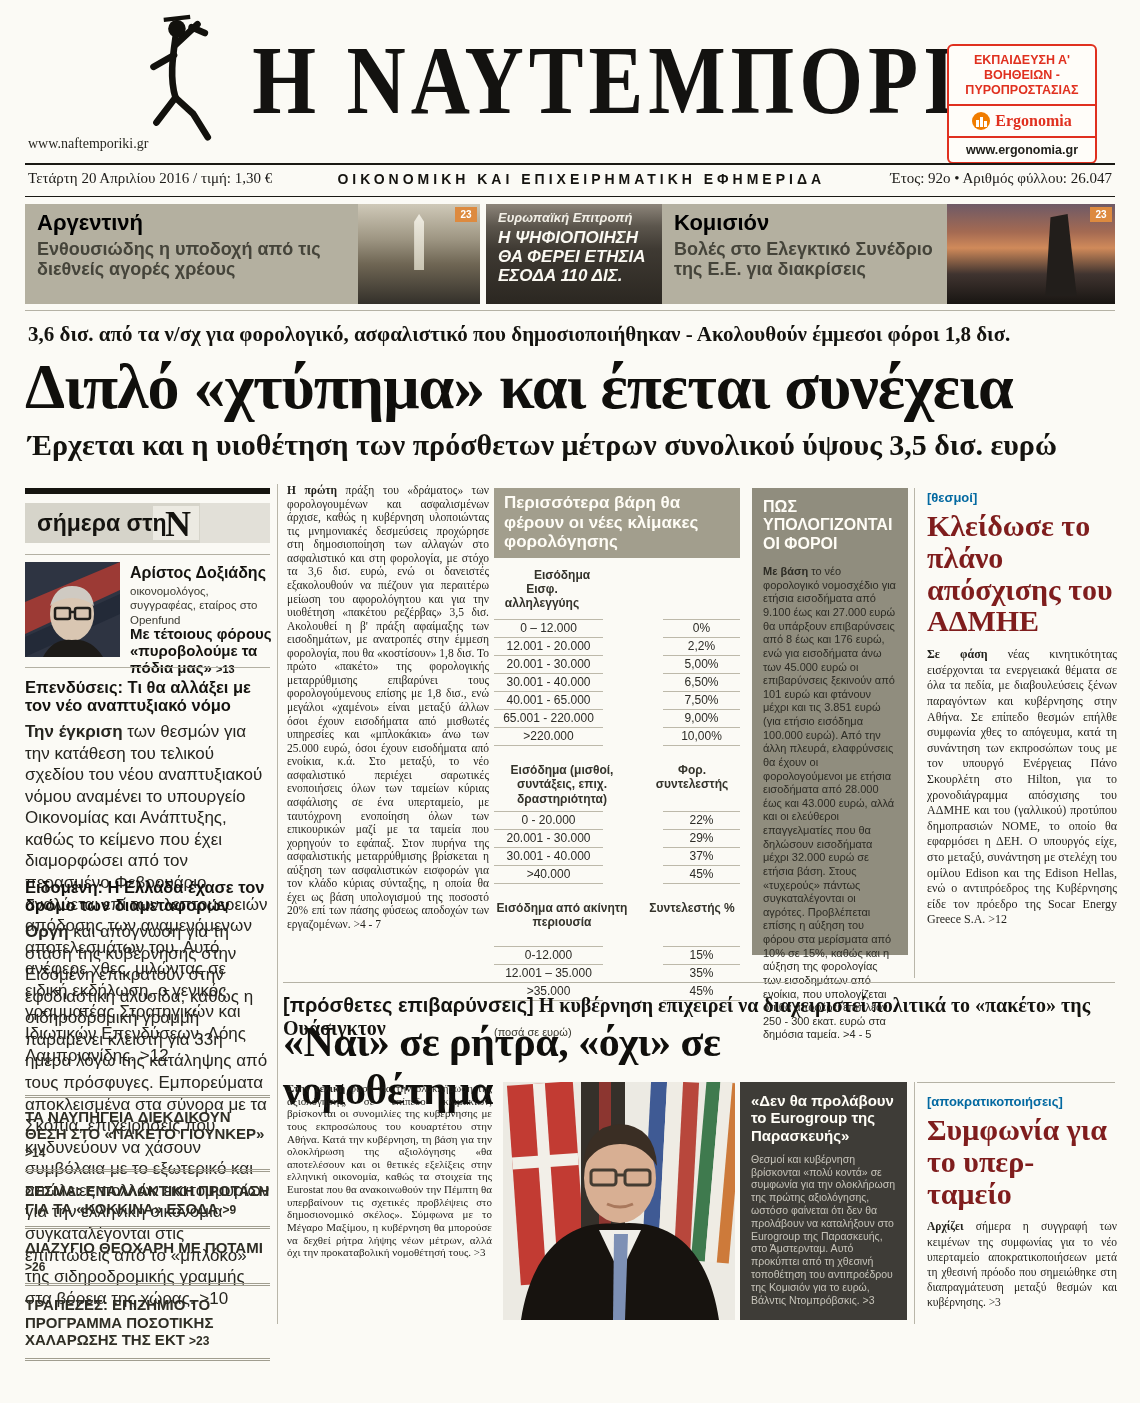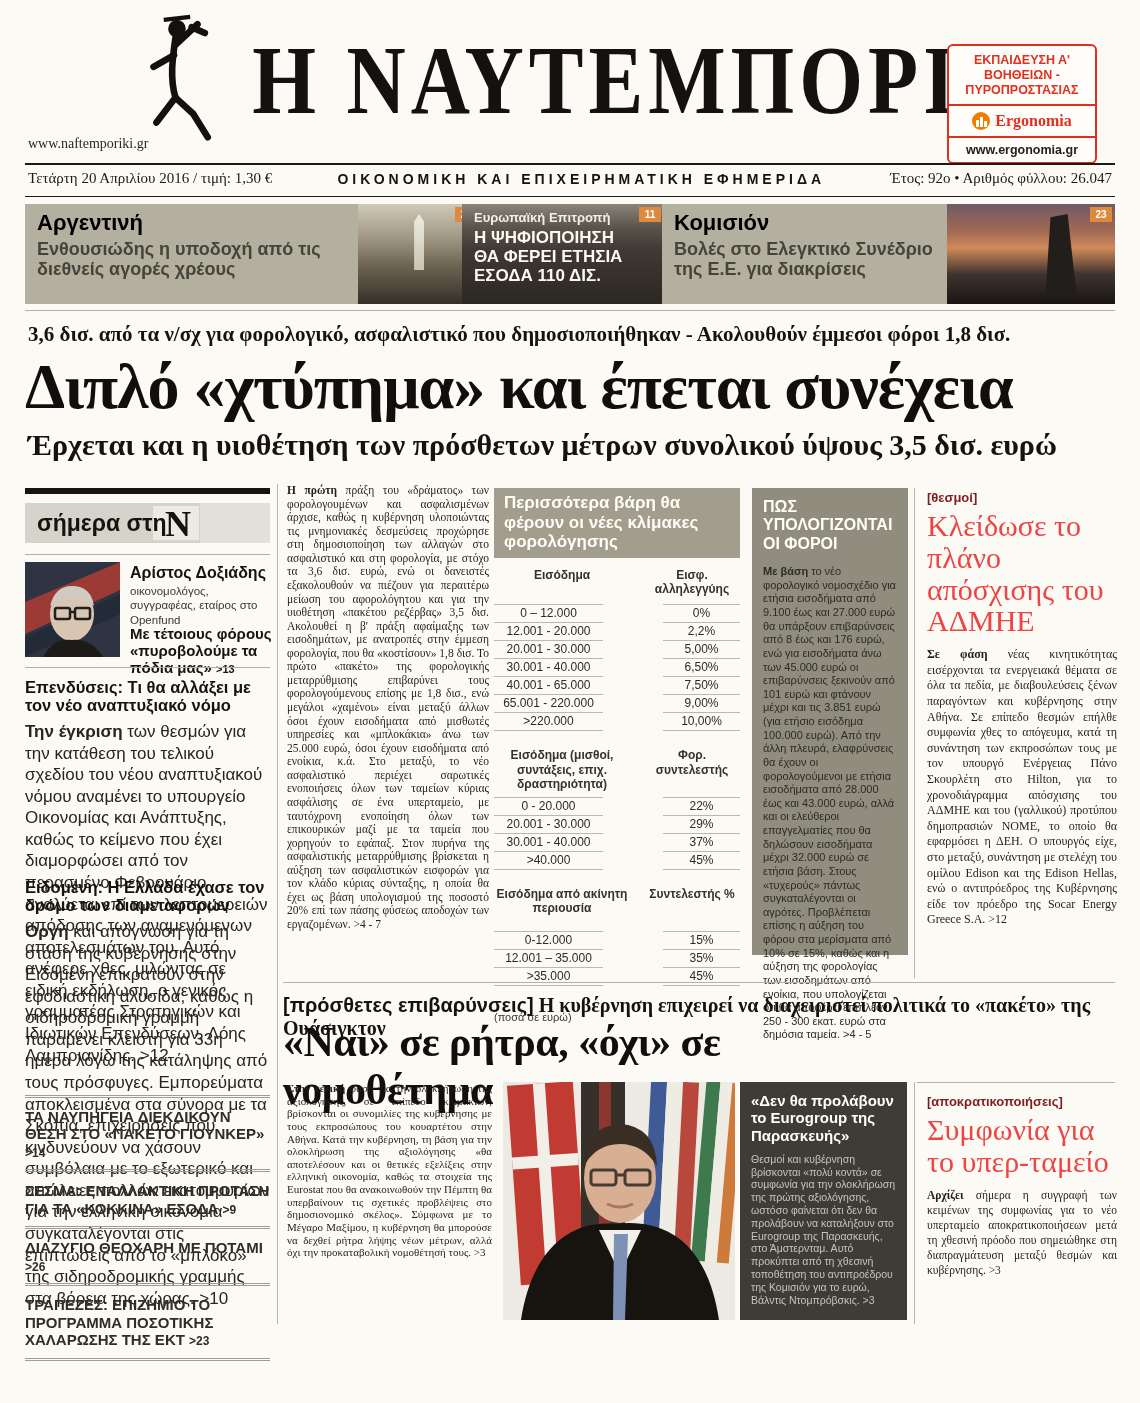"Ευρωπαϊκή Επιτροπή" div.abs { font-style: none -> italic; left: 462px -> 486px }
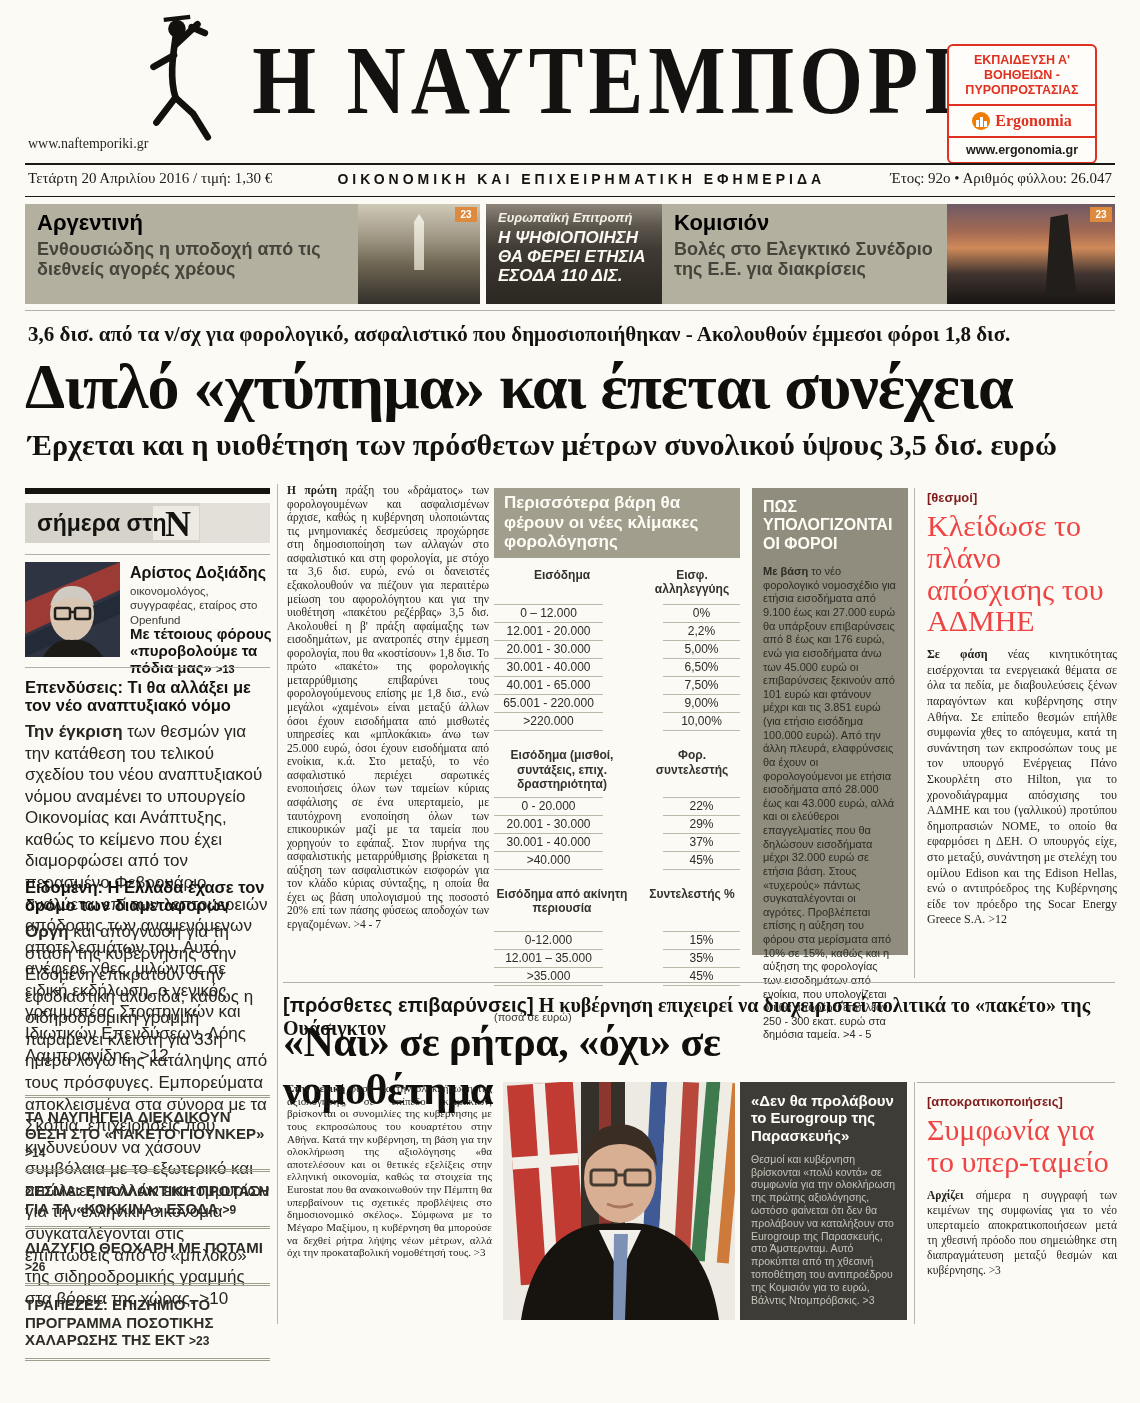"[θεσμοί]" .kick { color: #7f1d1d -> #0369a1 }
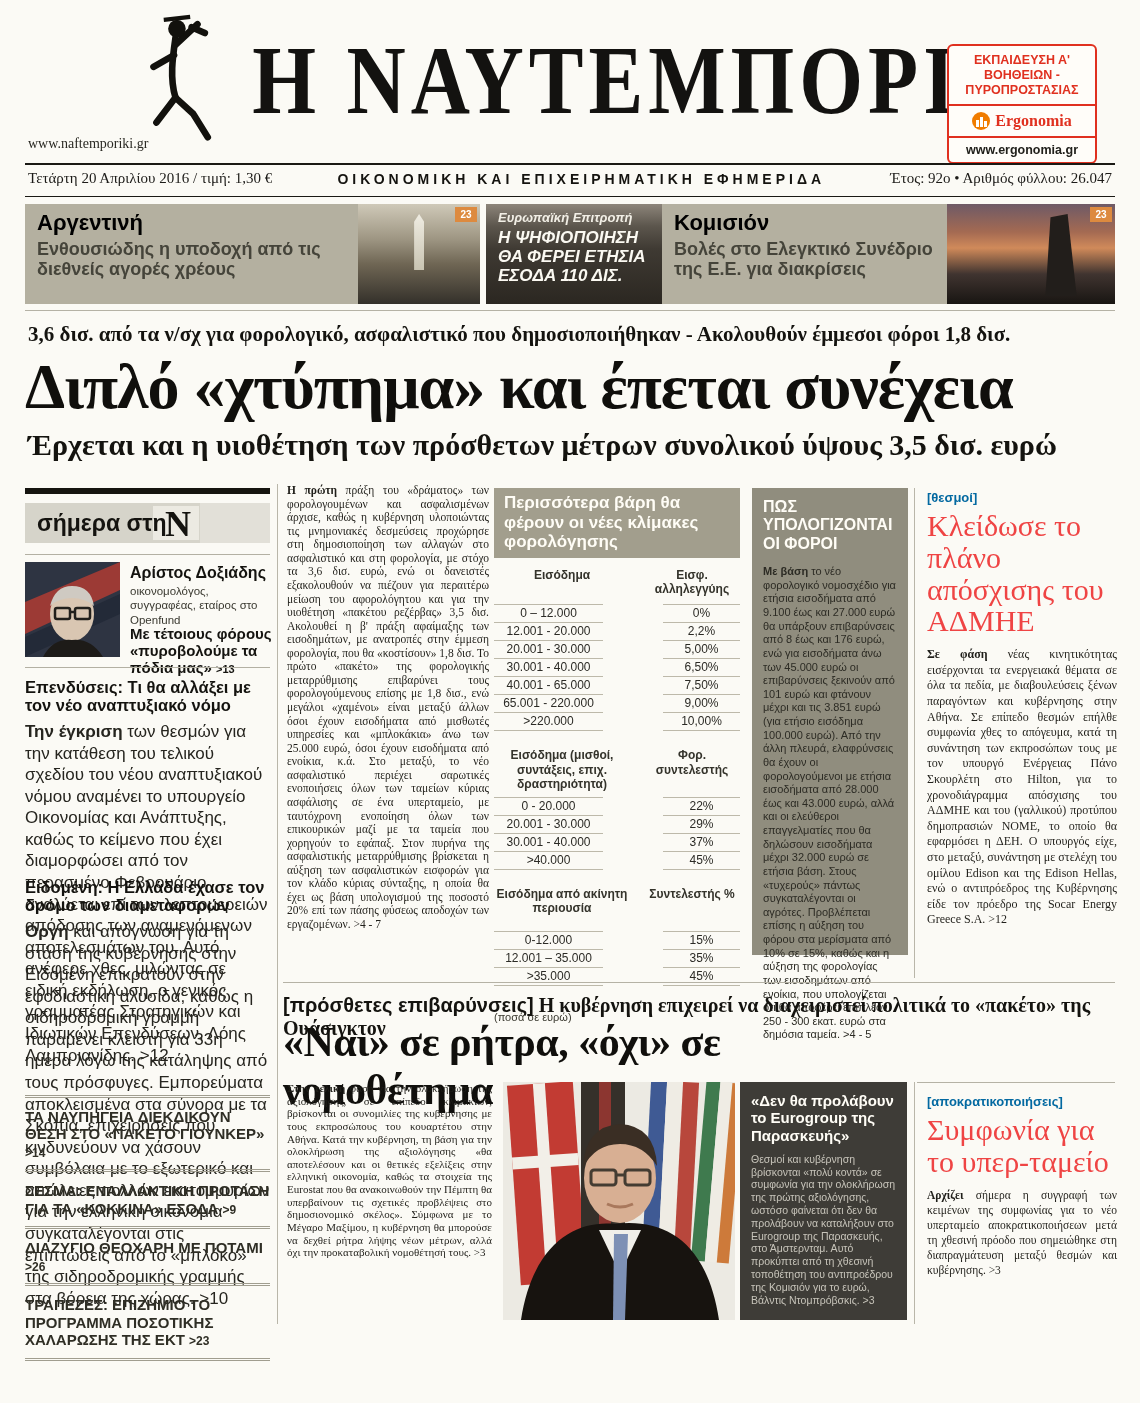"Κλείδωσε το πλάνο απόσχισης του" .rc-head { color: #ef4444 -> #7f1d1d; font-weight: normal -> bold }
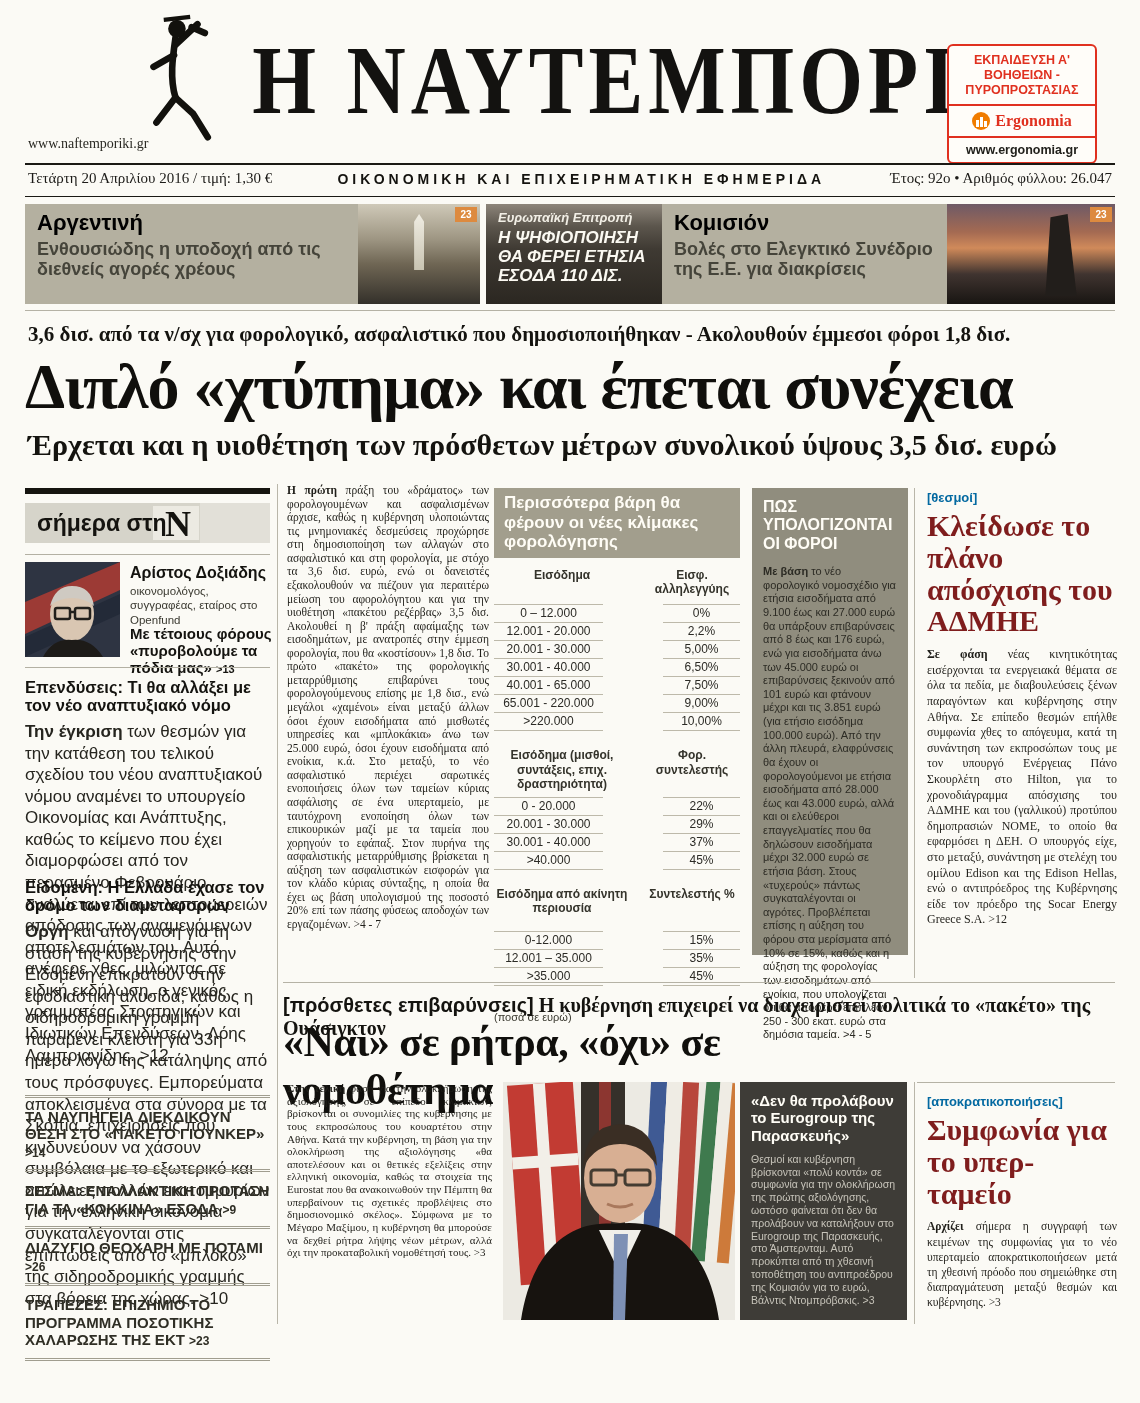"Εισόδημα" div.thead { flex-direction: none -> column }
